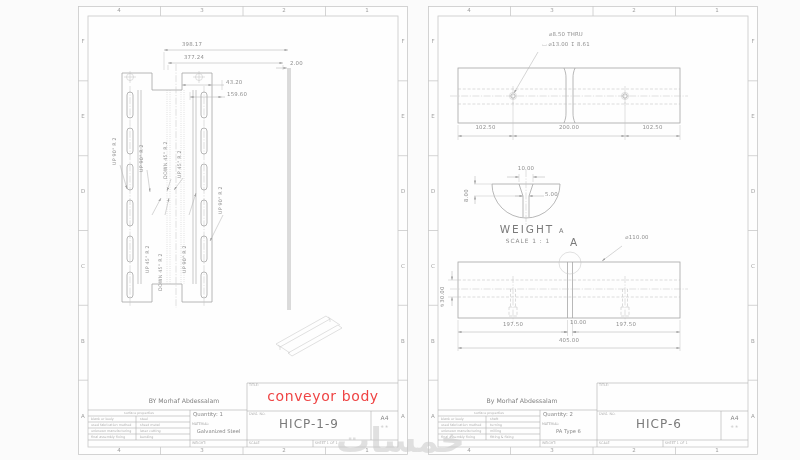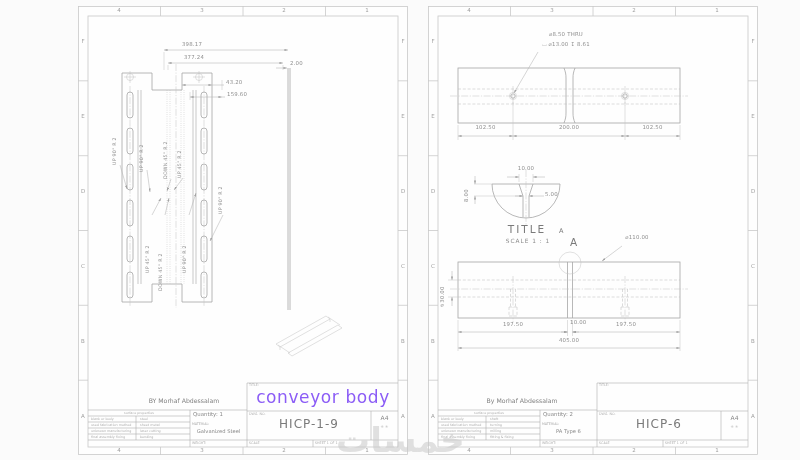"TITLE" div.t { text: TITLE -> WEIGHT }
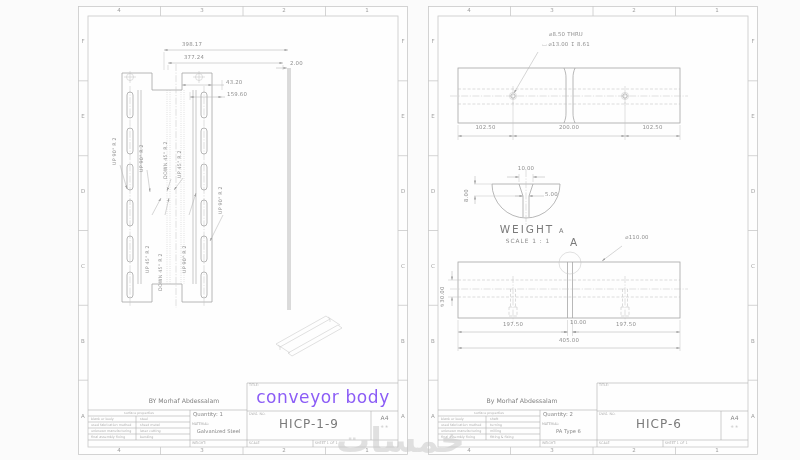"conveyor body" .big { color: #8b5cf6 -> #ef4444; font-size: 17px -> 14px }
